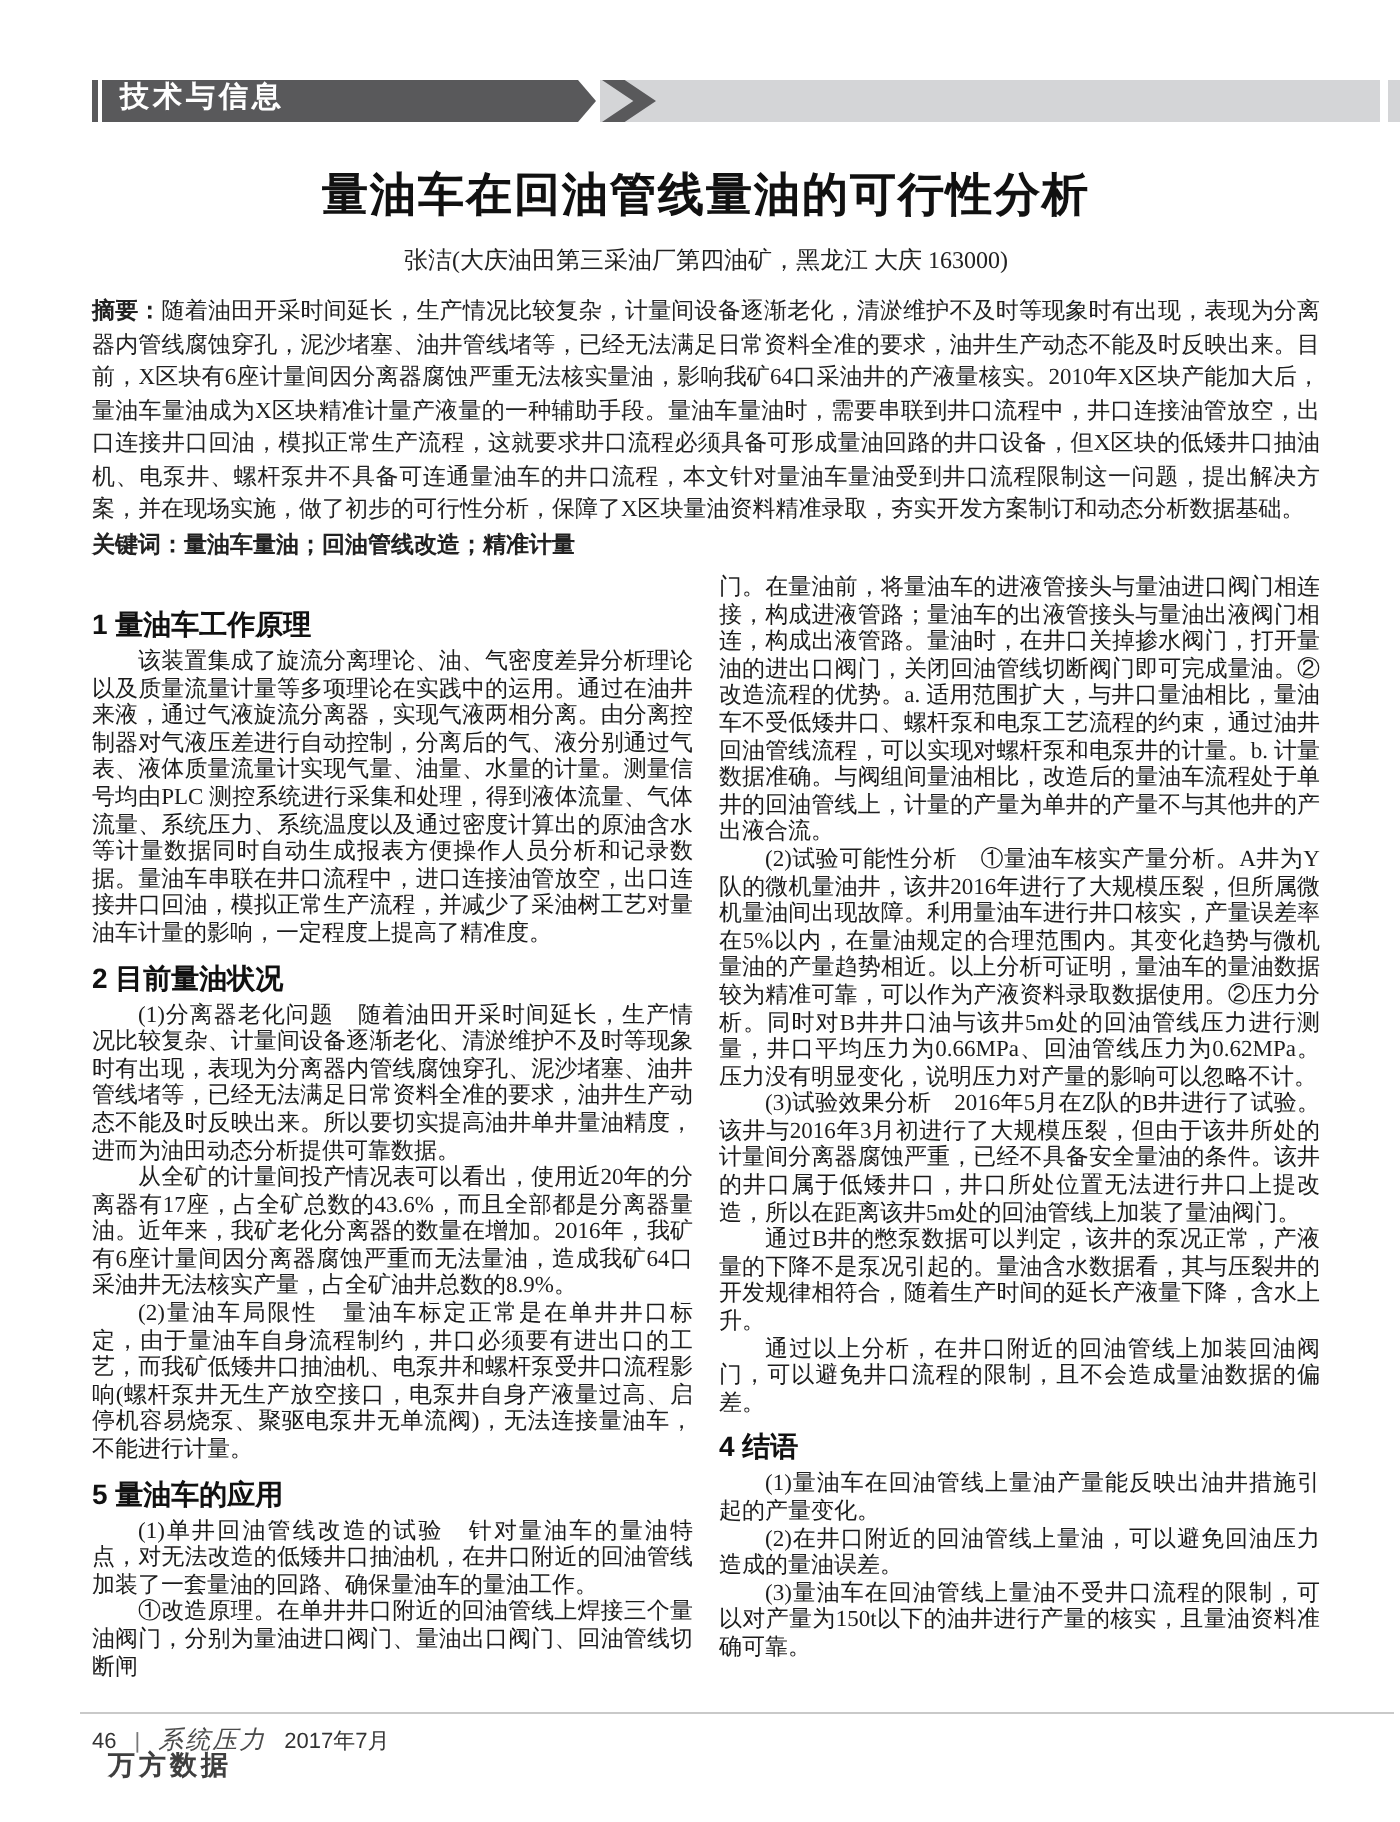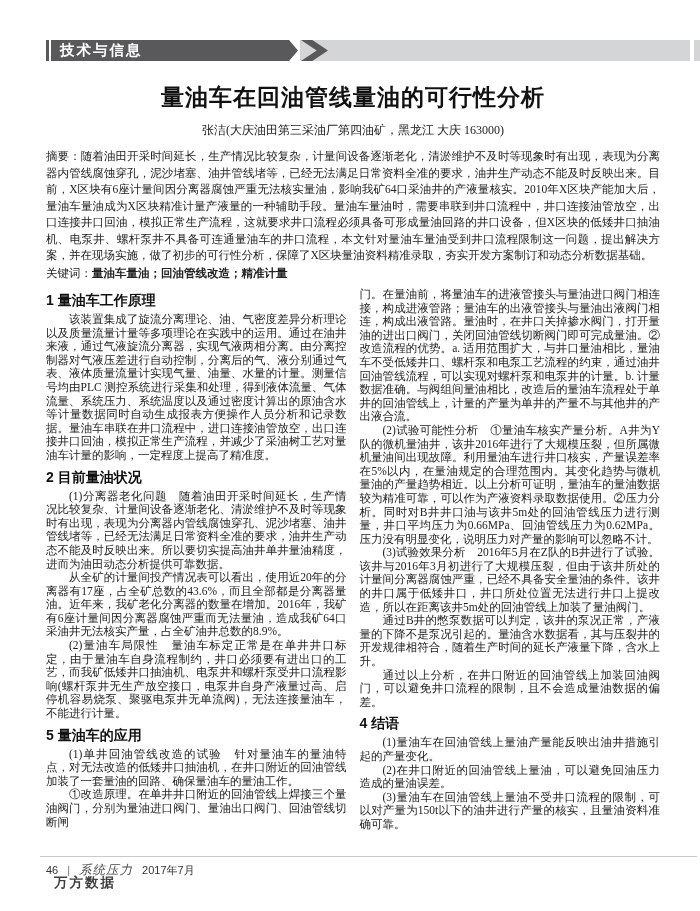"技术与信息" .banner-label { font-family: Liberation Serif, serif -> Liberation Mono, monospace }
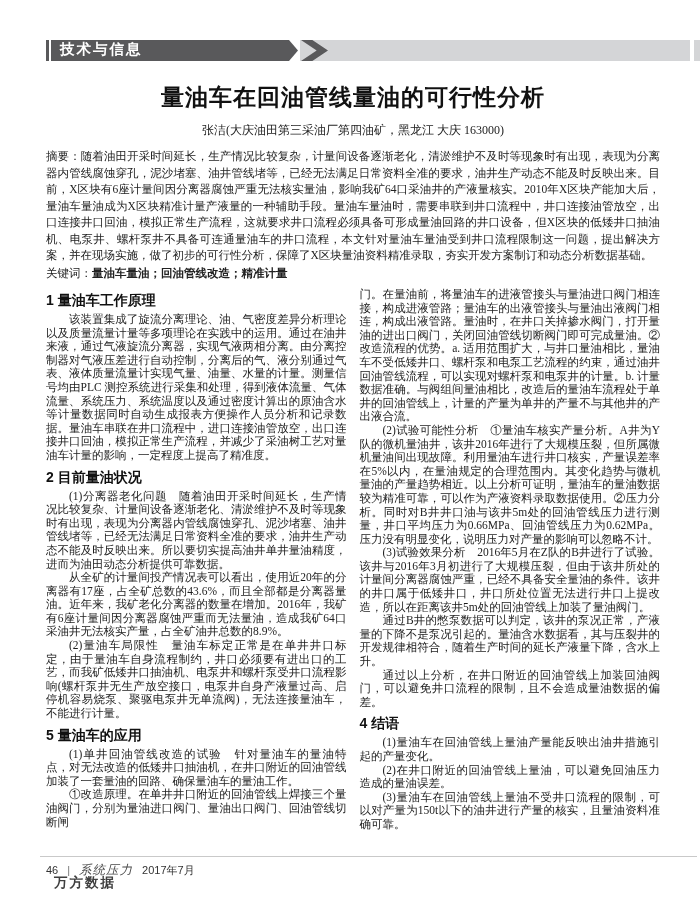"摘要：" .abstract .lbl,.keywords .lbl { font-weight: normal -> bold }
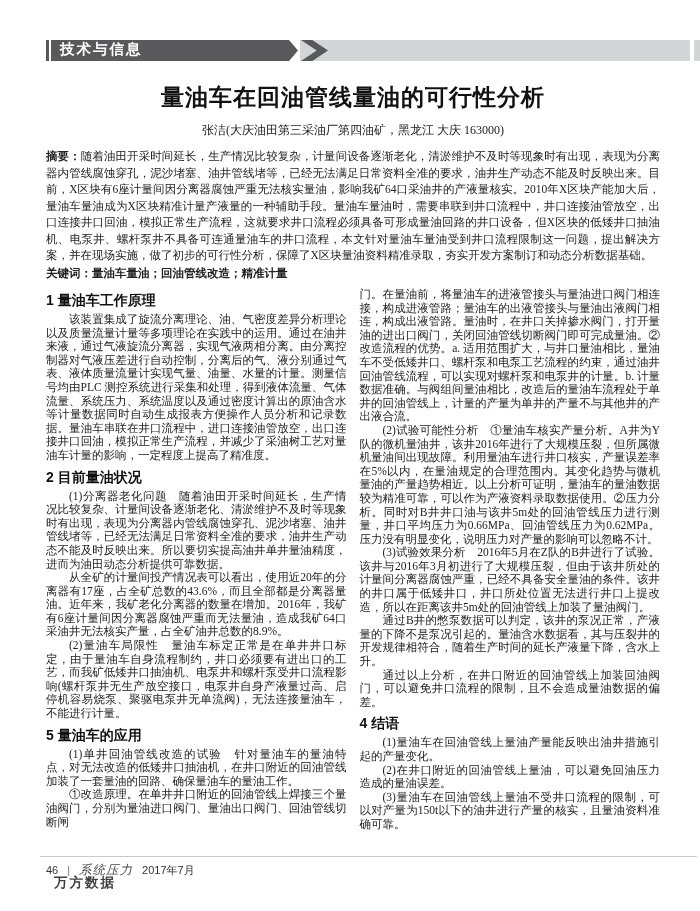"1 量油车工作原理" .col > .sec-heading:first-child { margin-top: 4px -> 16px }
